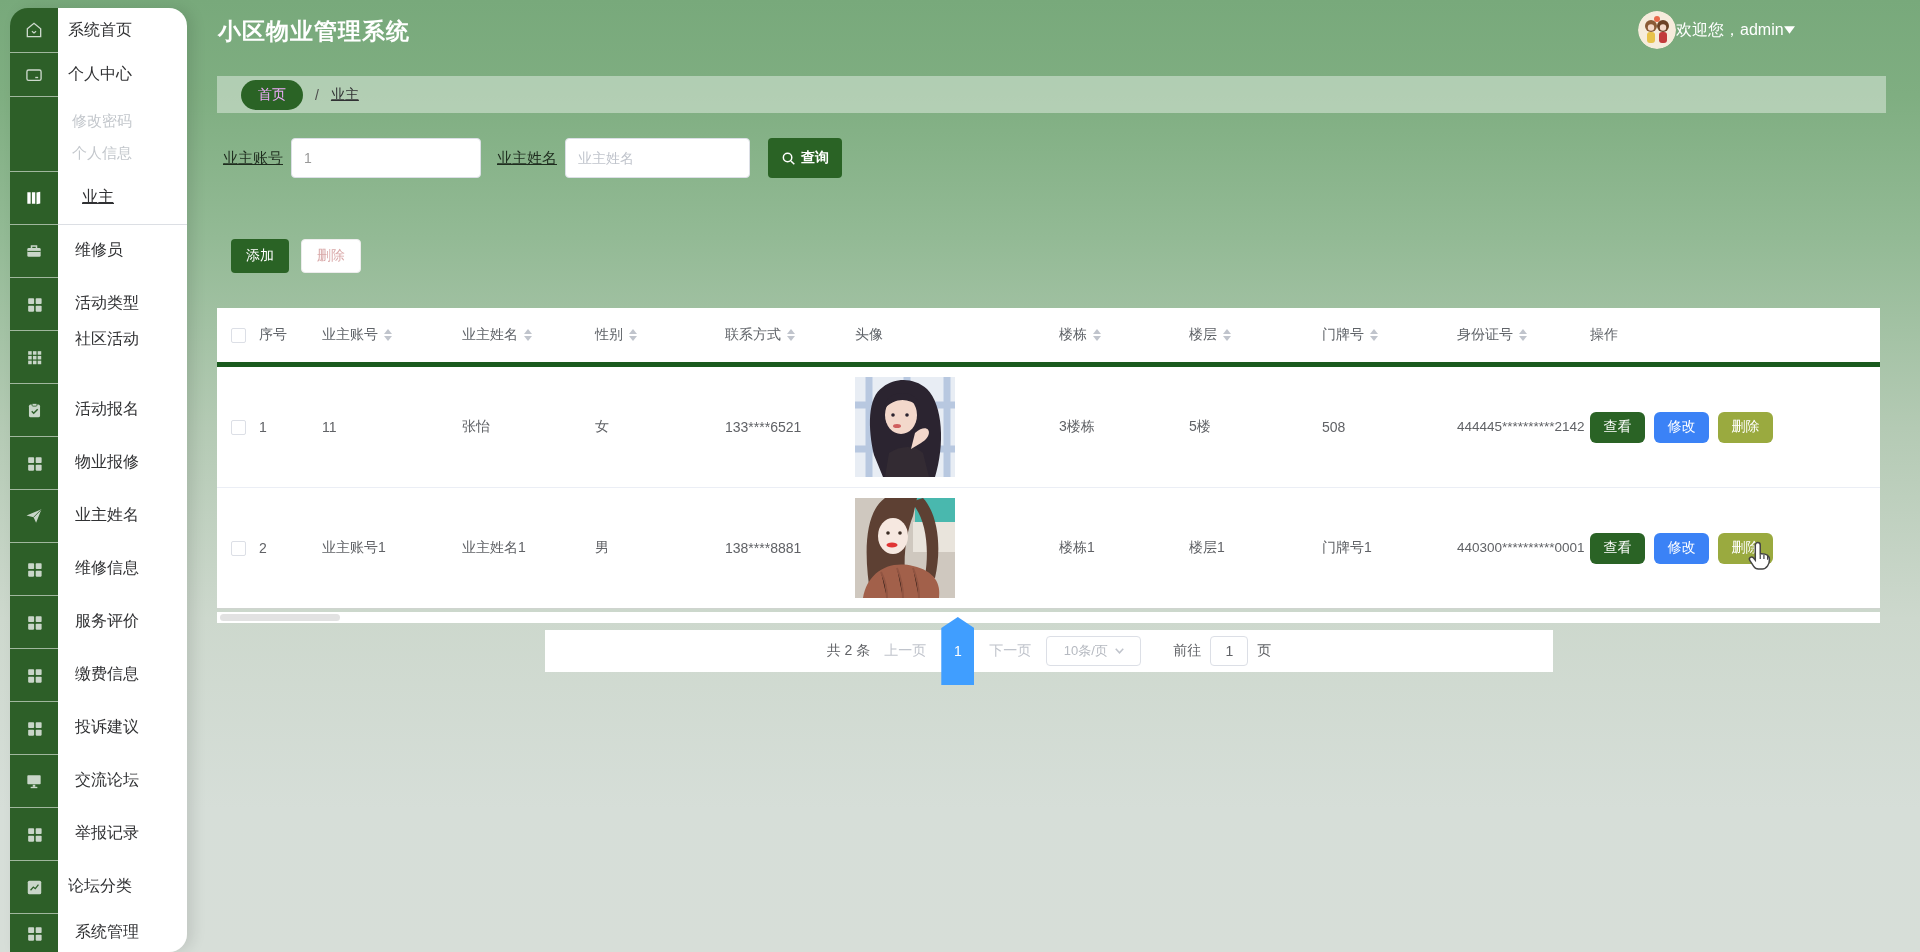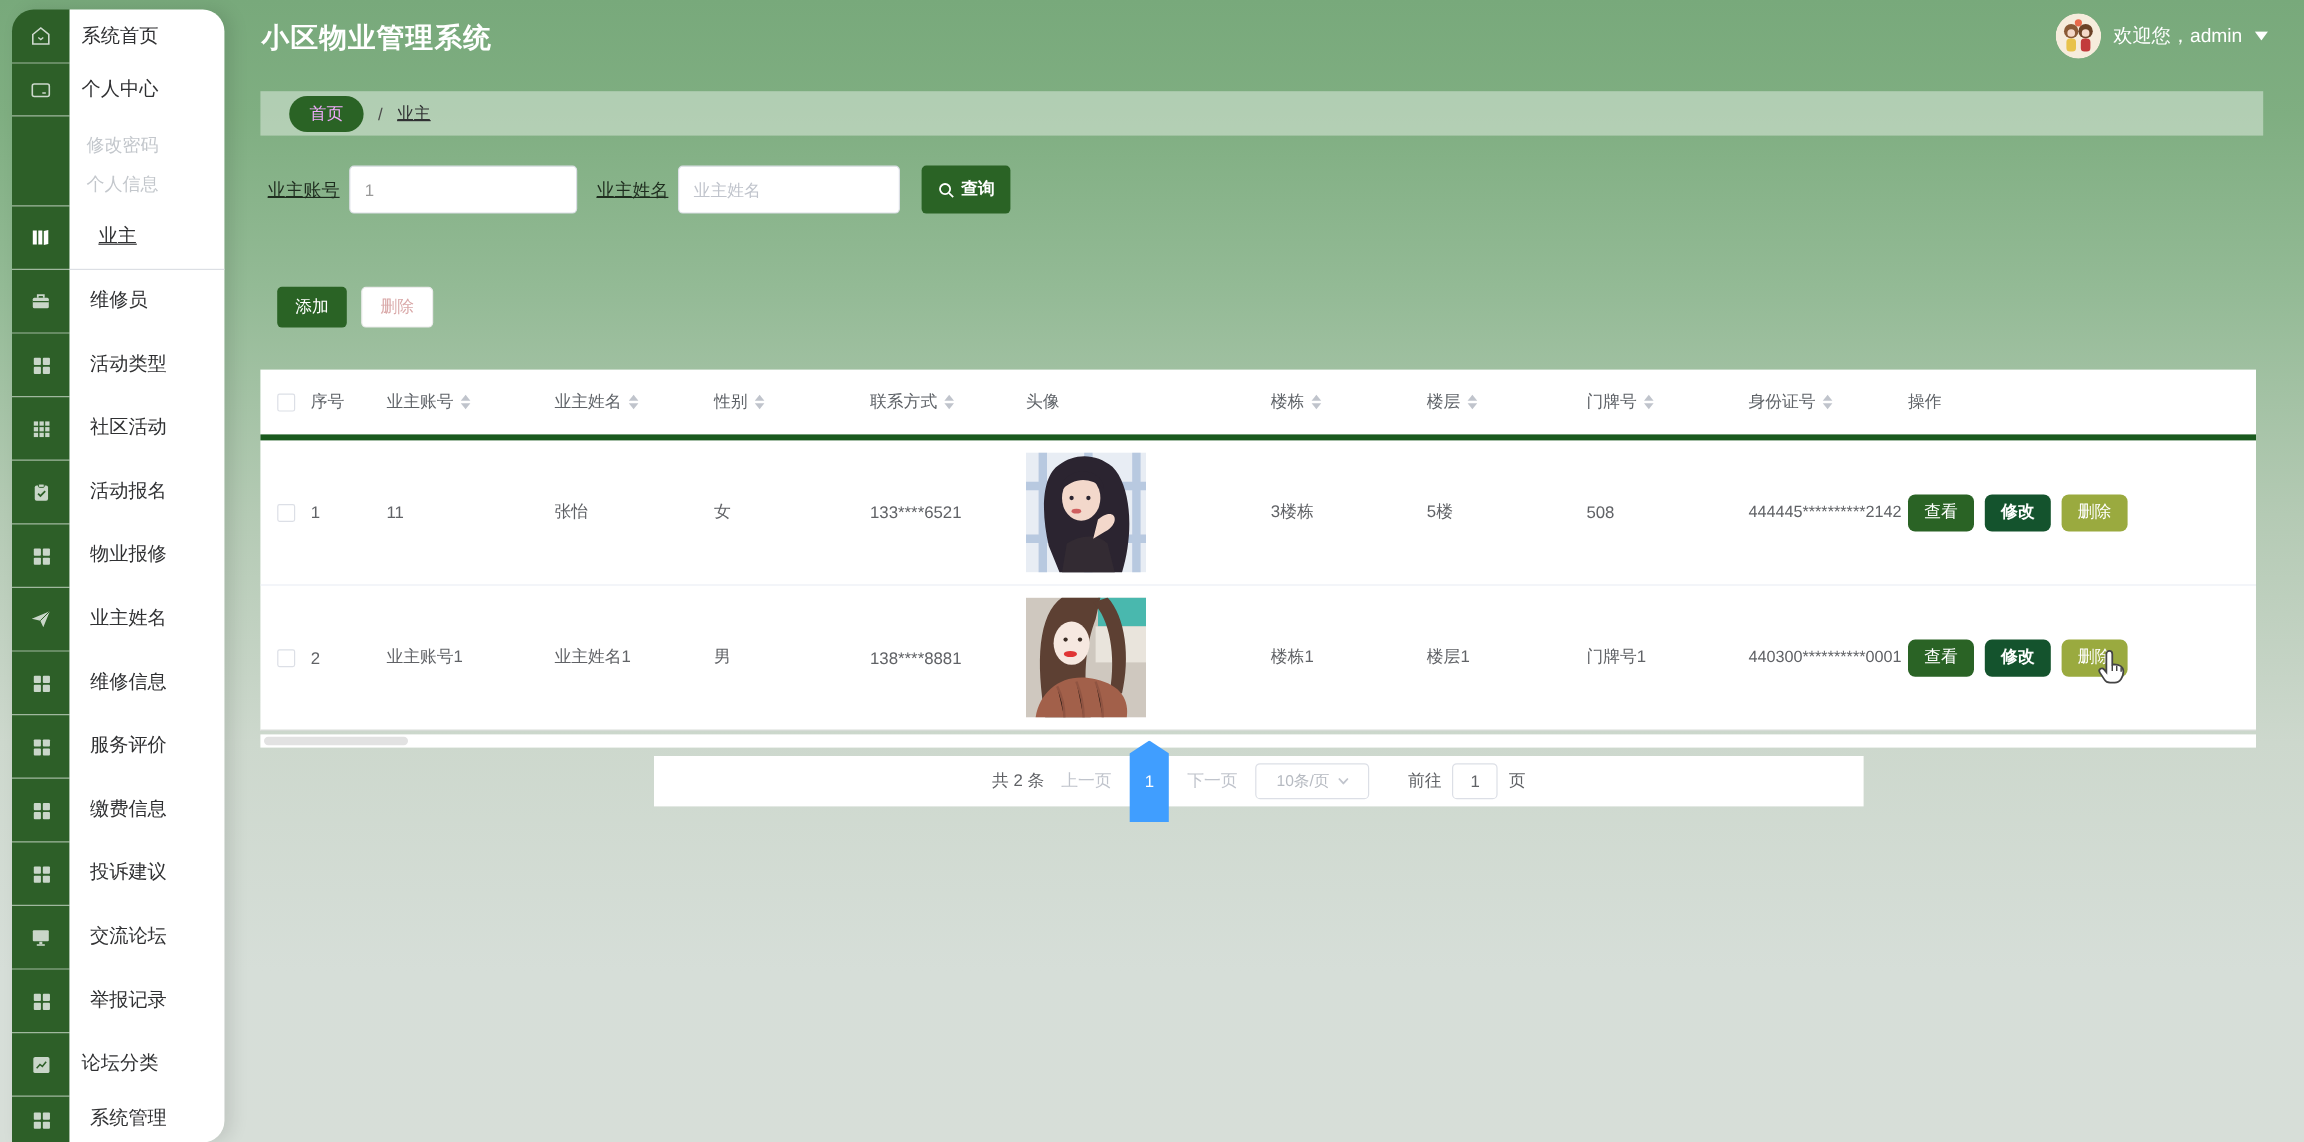"欢迎您，admin" .userbox { gap: 10px -> none; left: 1713px -> 1638px }
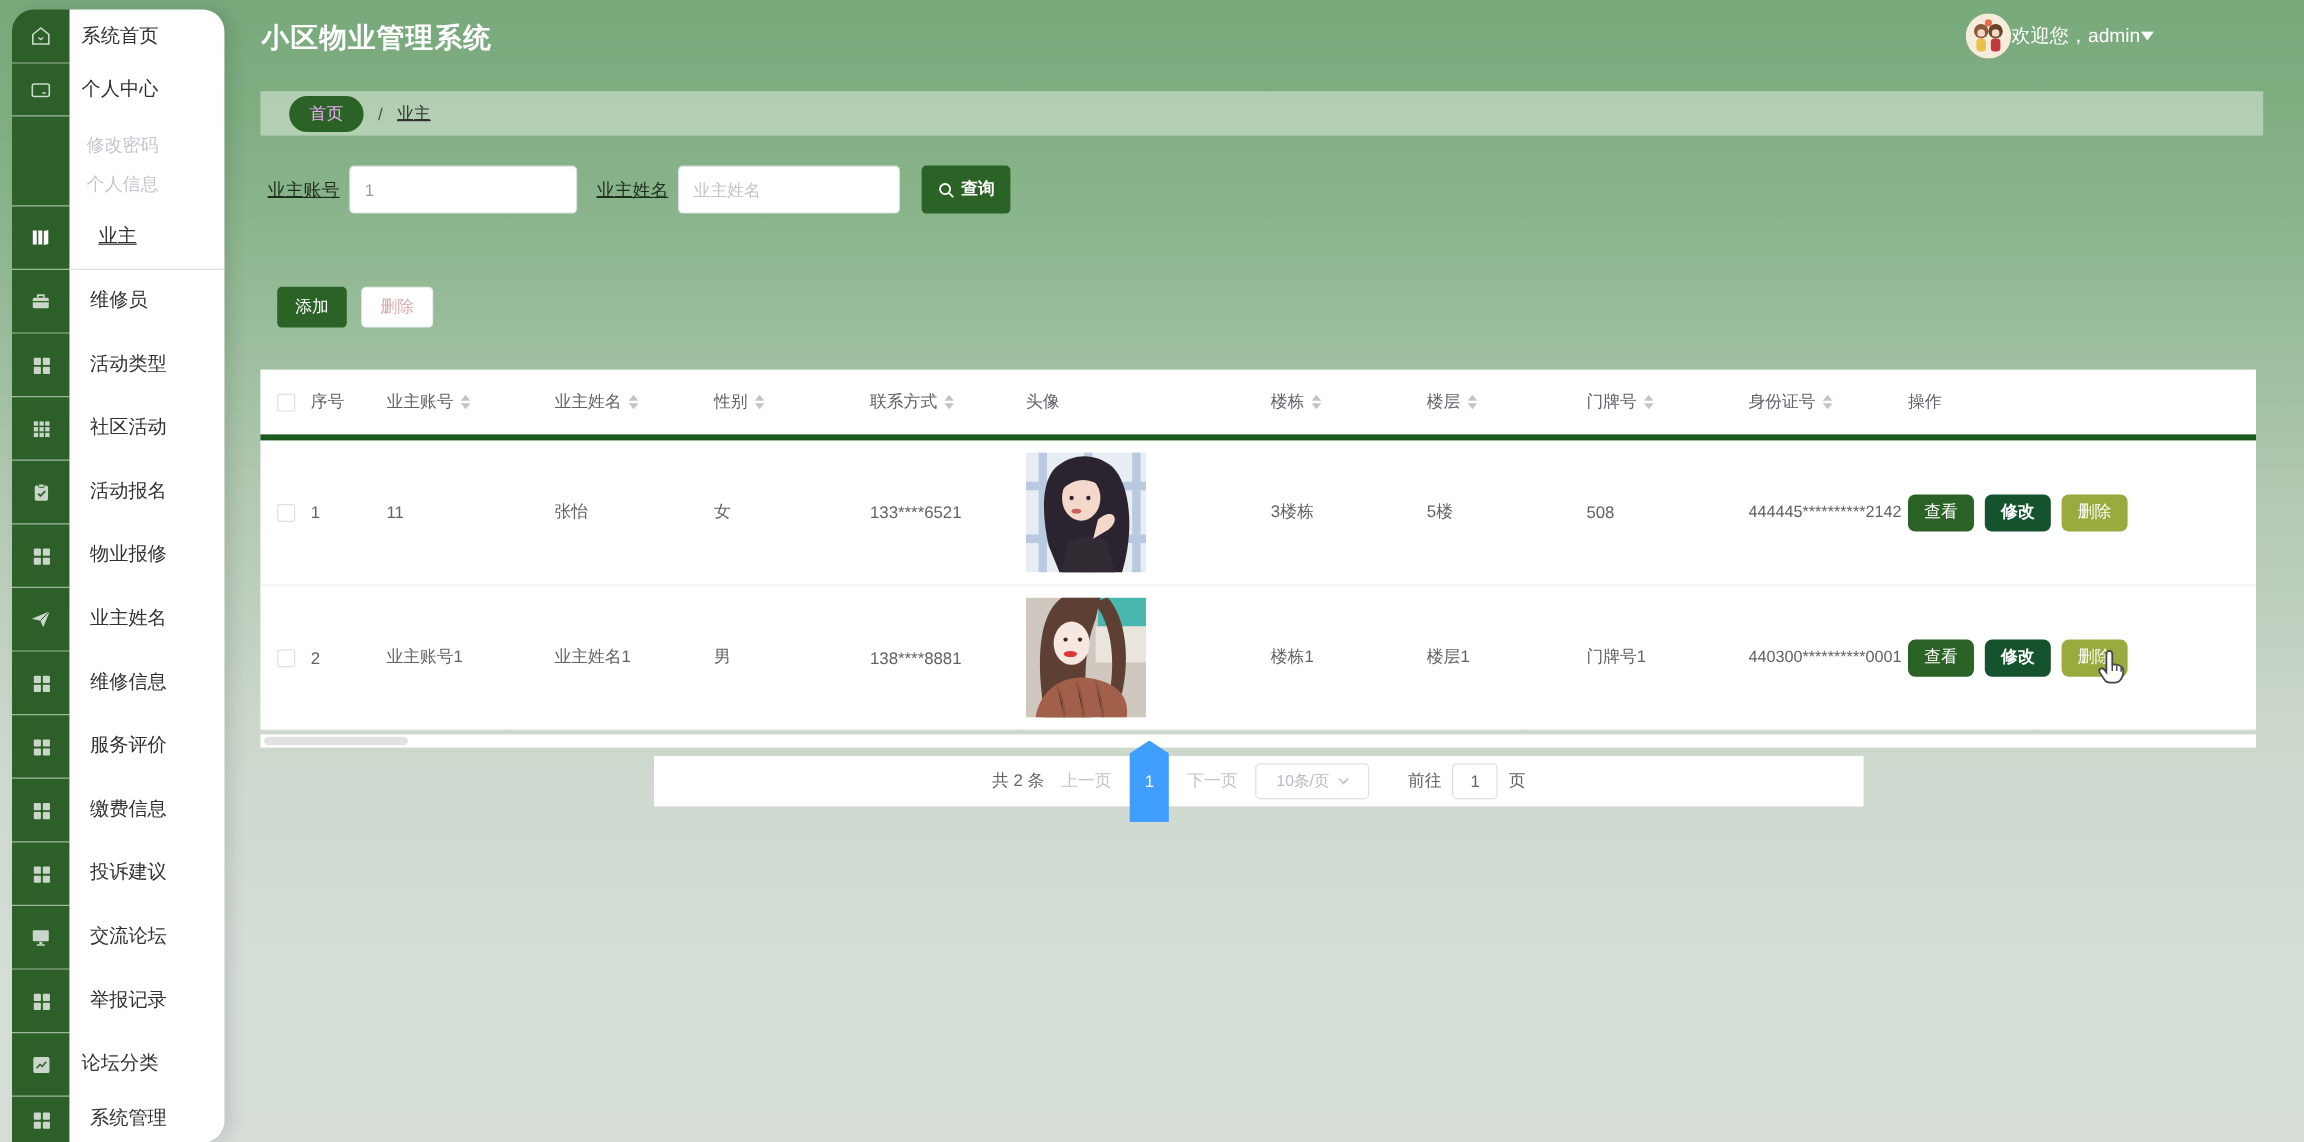"社区活动" div.slabel { top: 322px -> 305px }
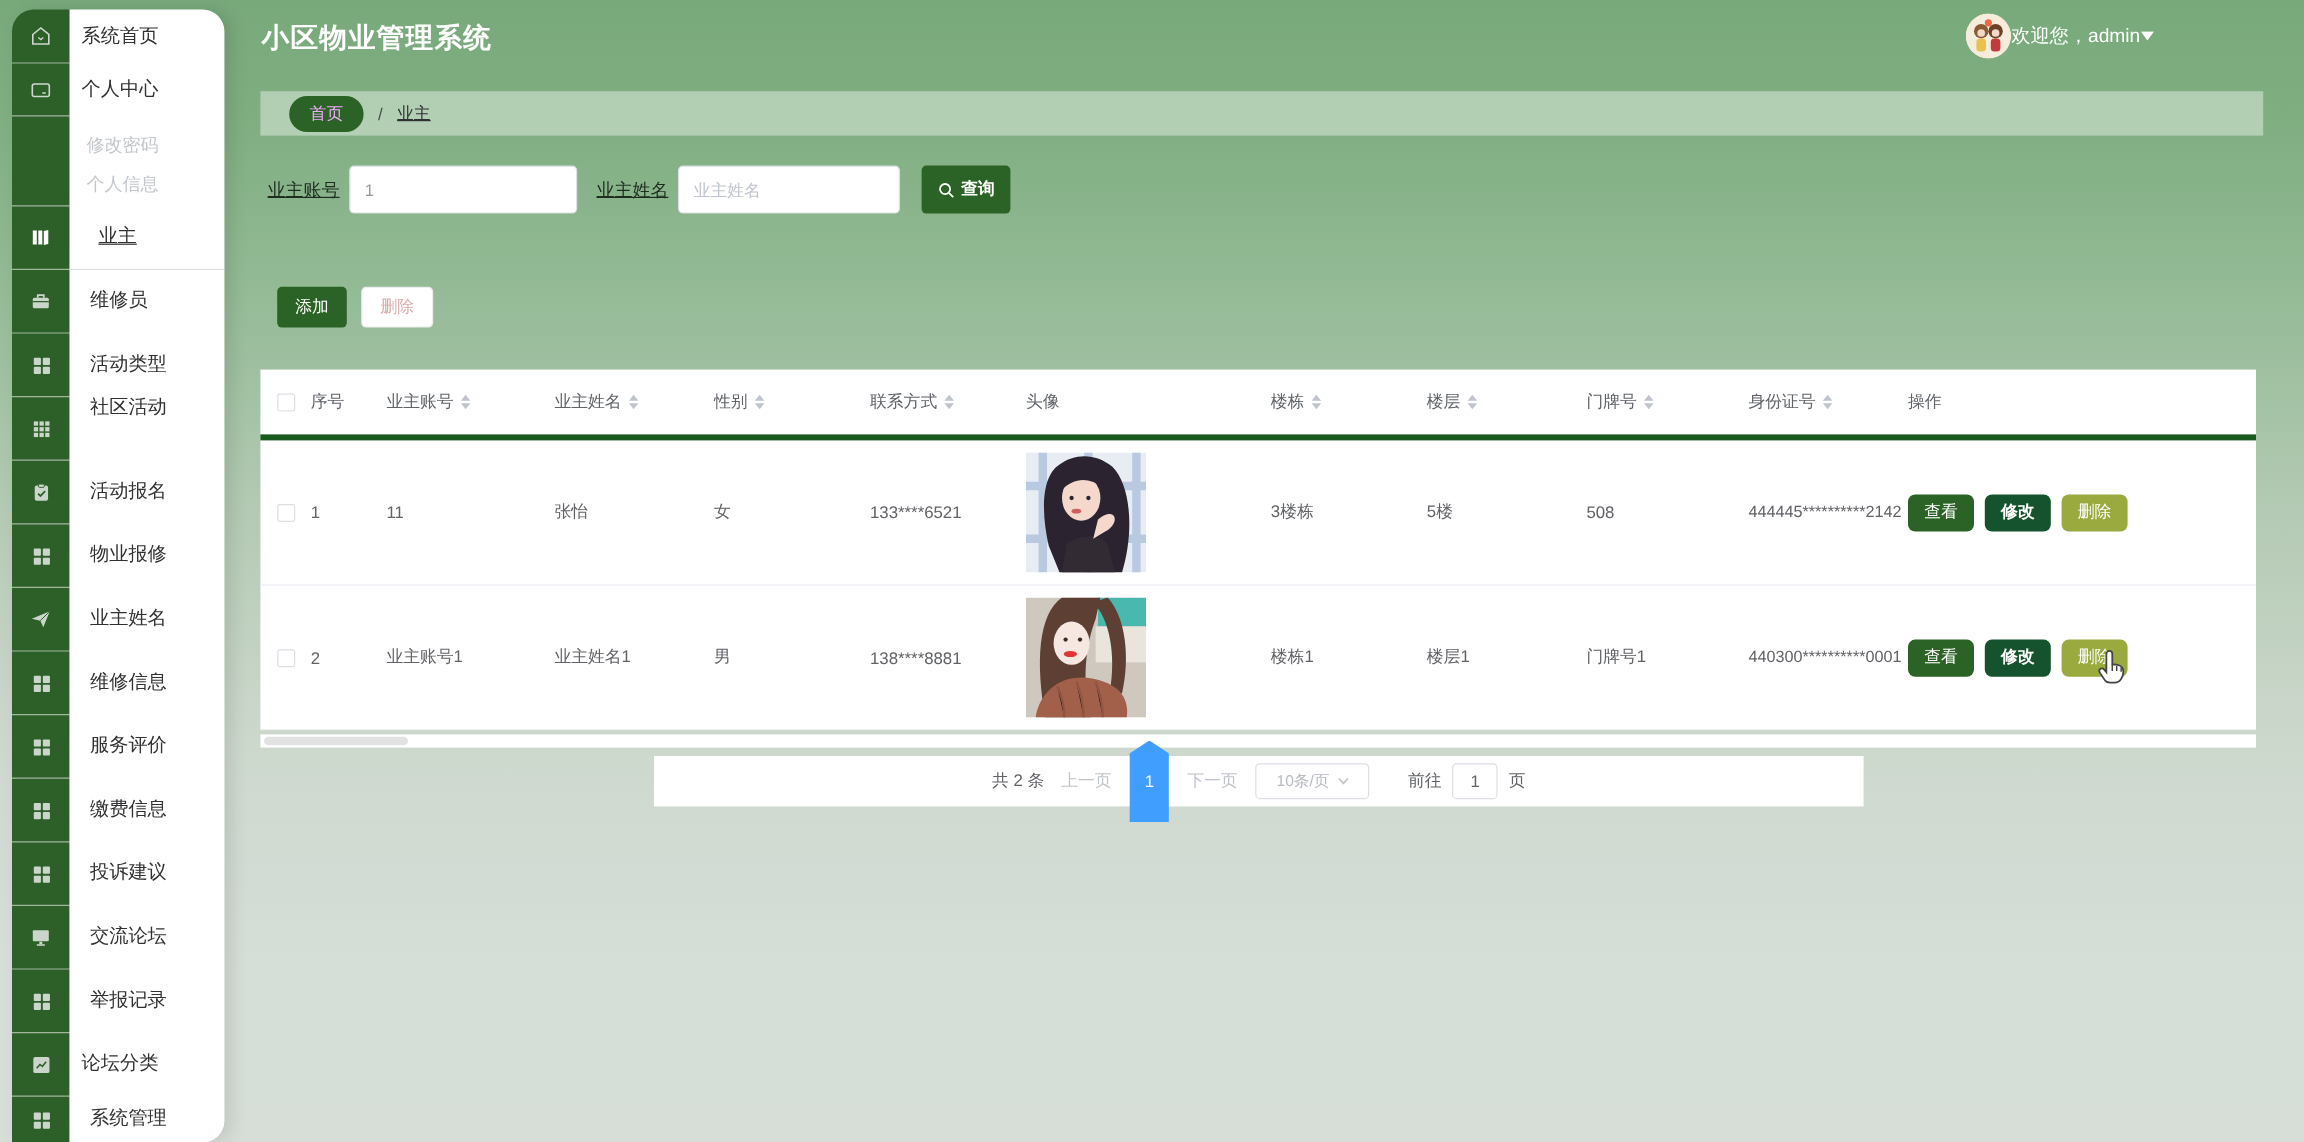"修改" .op-edit { background: #14532d -> #3b82f6; font-weight: bold -> none }
